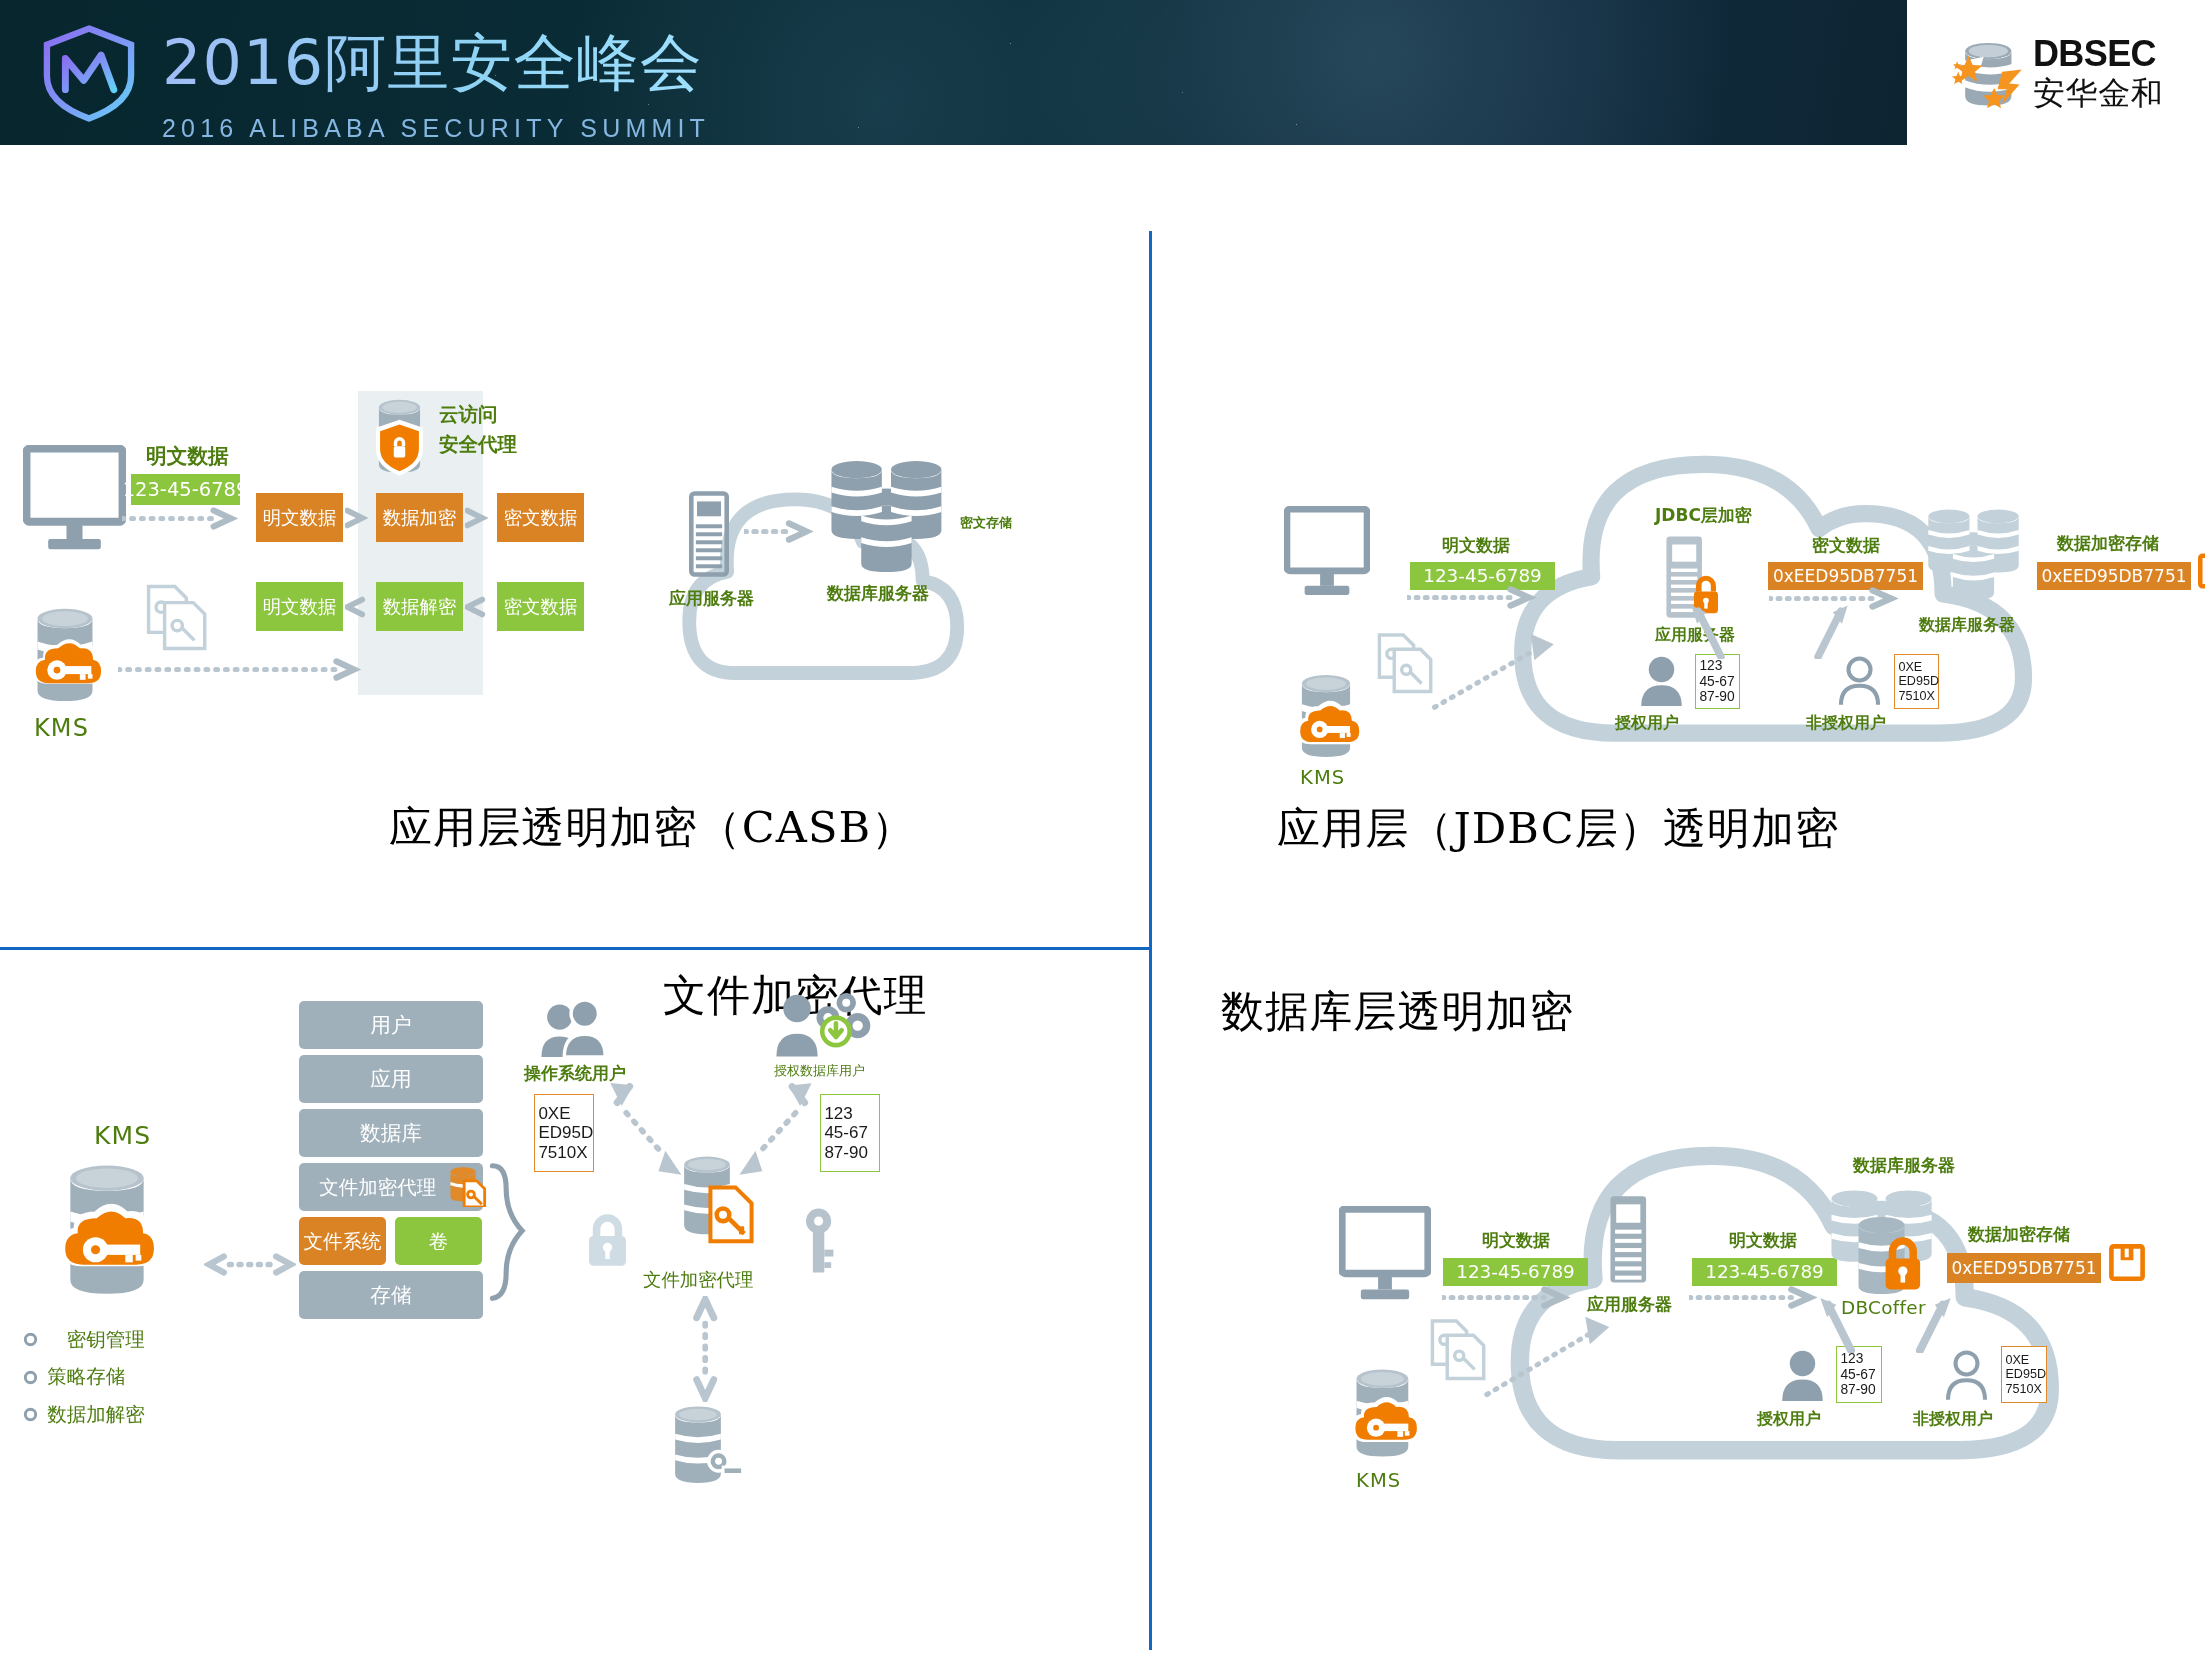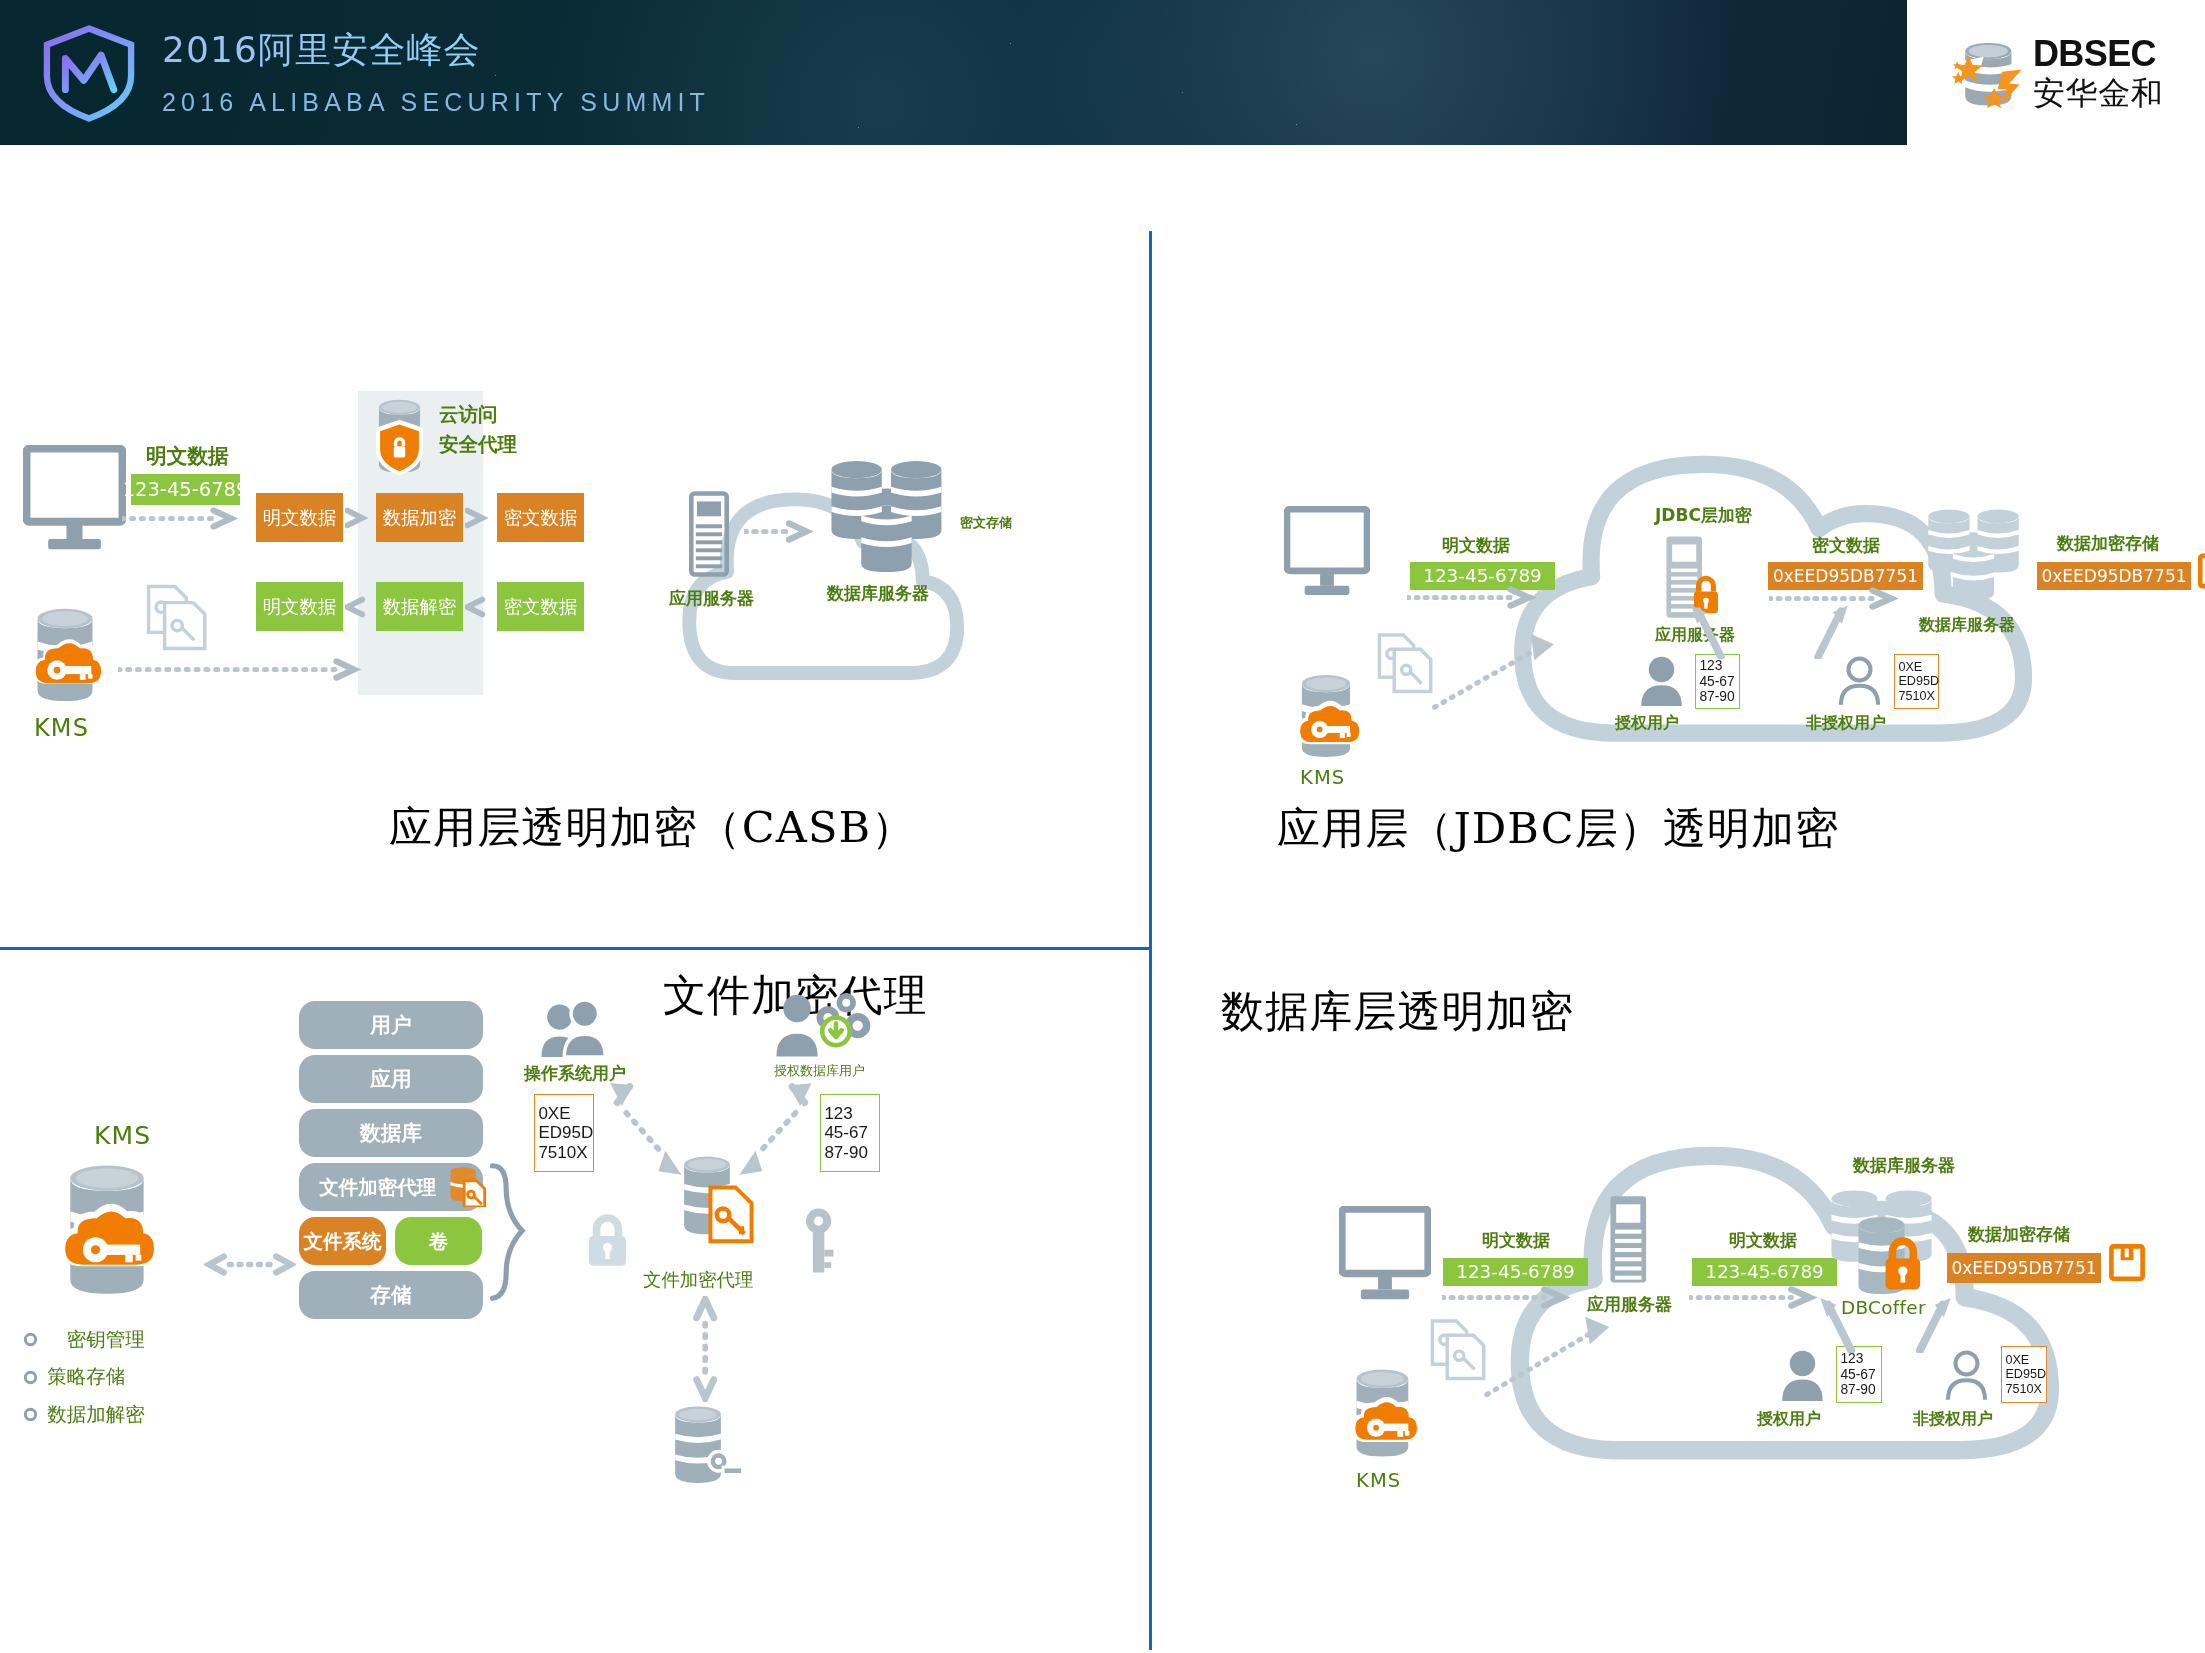"2016阿里安全峰会" .banner-title .cn { font-size: 36px -> 62px }
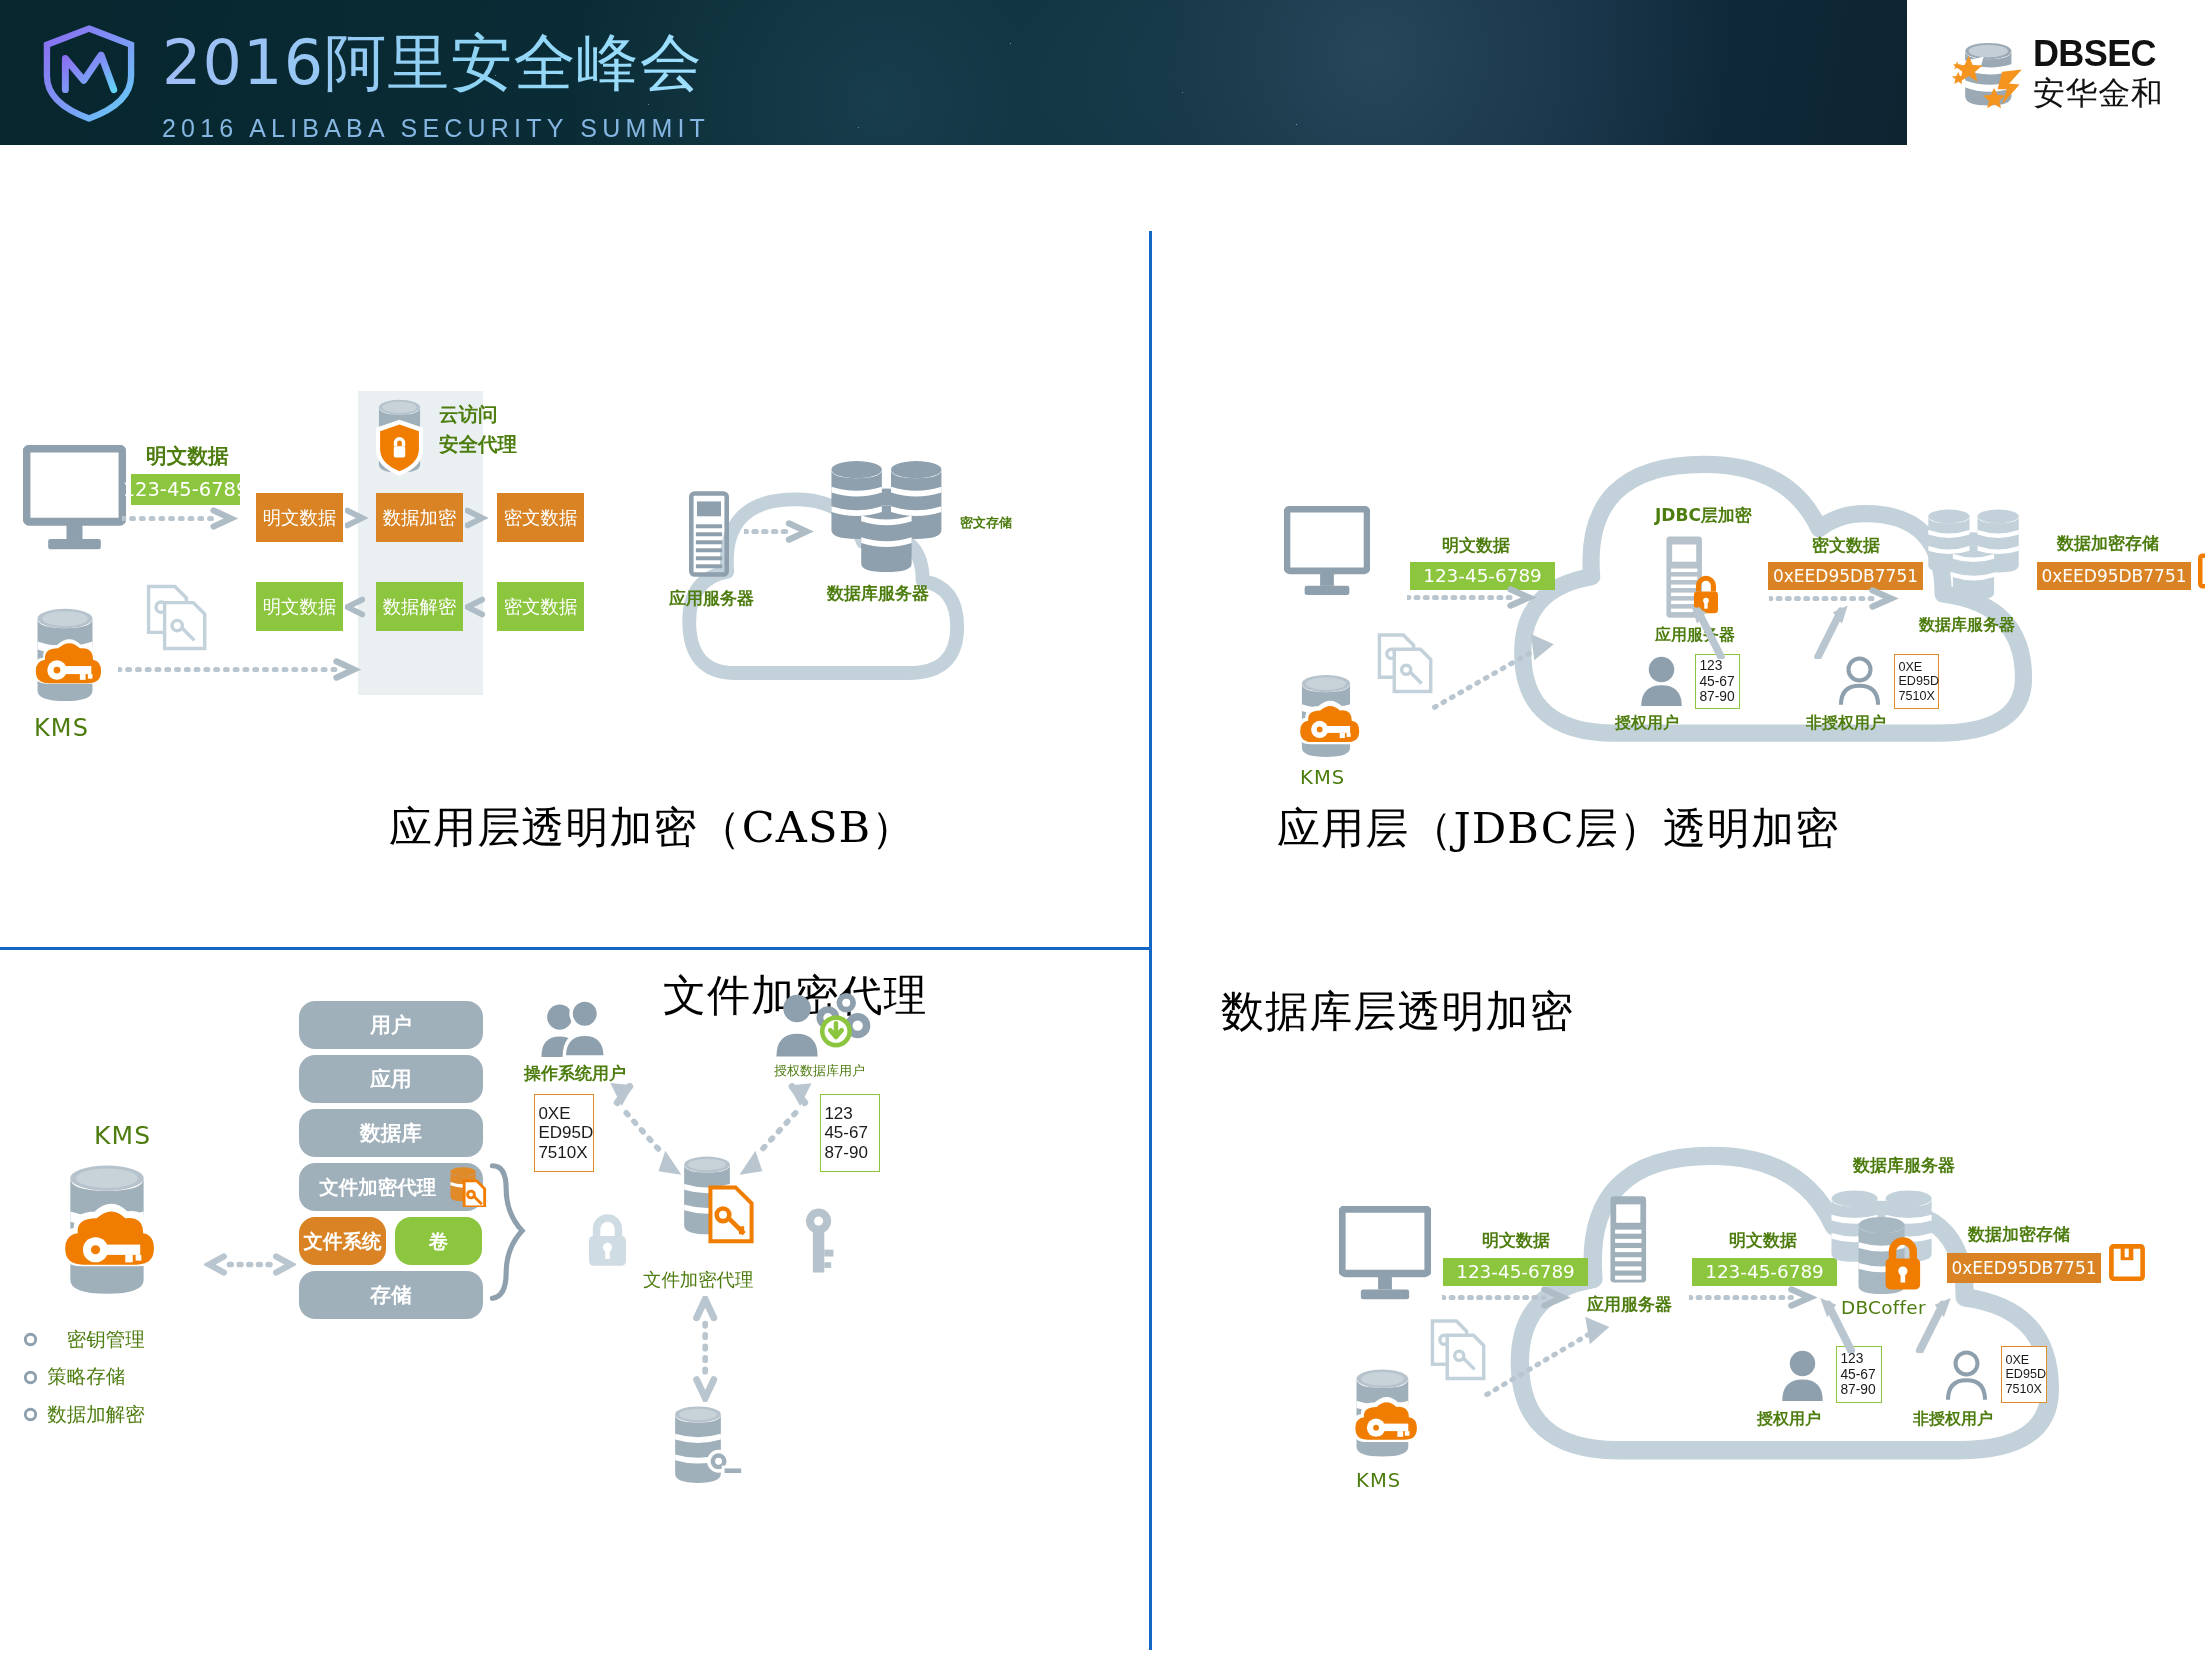"用户" .stackrow { border-radius: 16px -> 5px; font-weight: 700 -> 400 }
